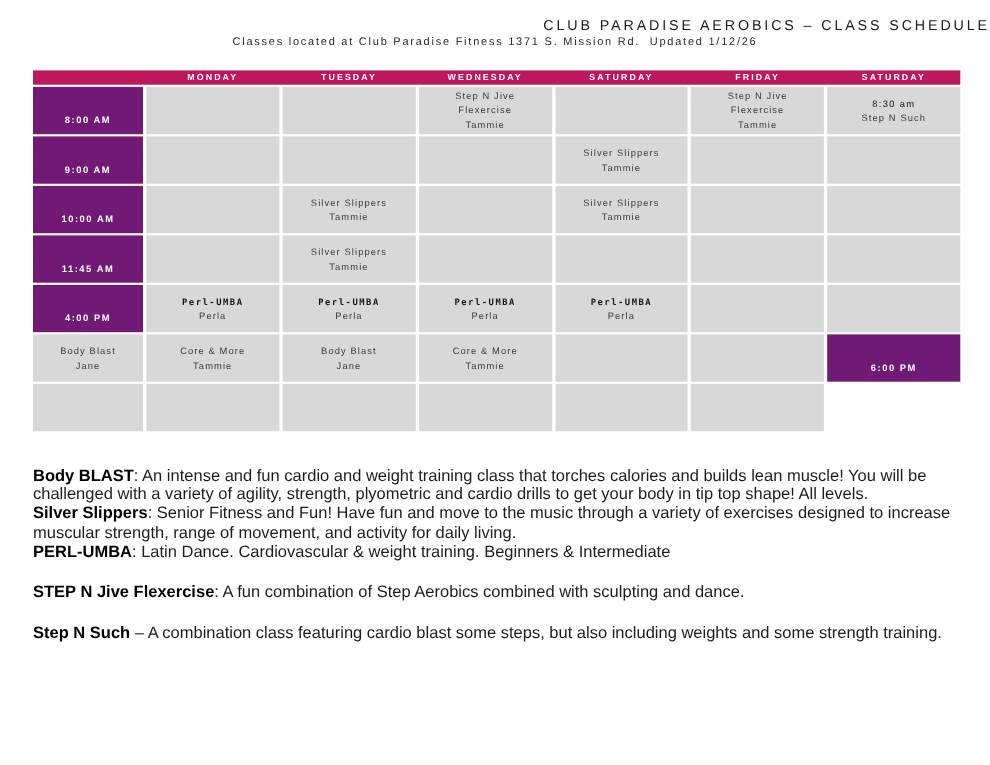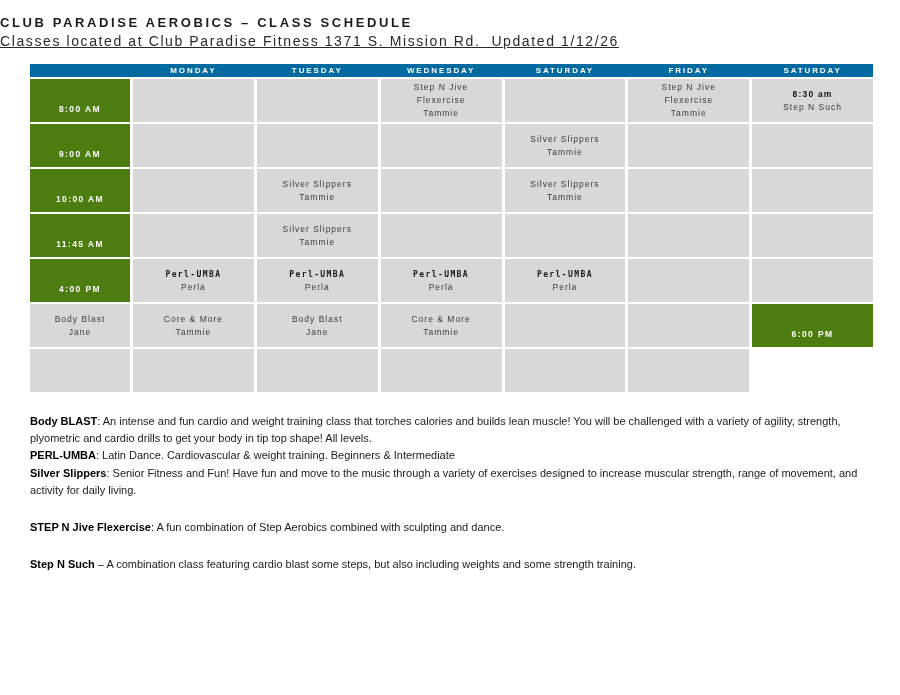"CLUB PARADISE AEROBICS – CLASS" .doc-title { font-weight: bold -> normal; text-align: left -> right }
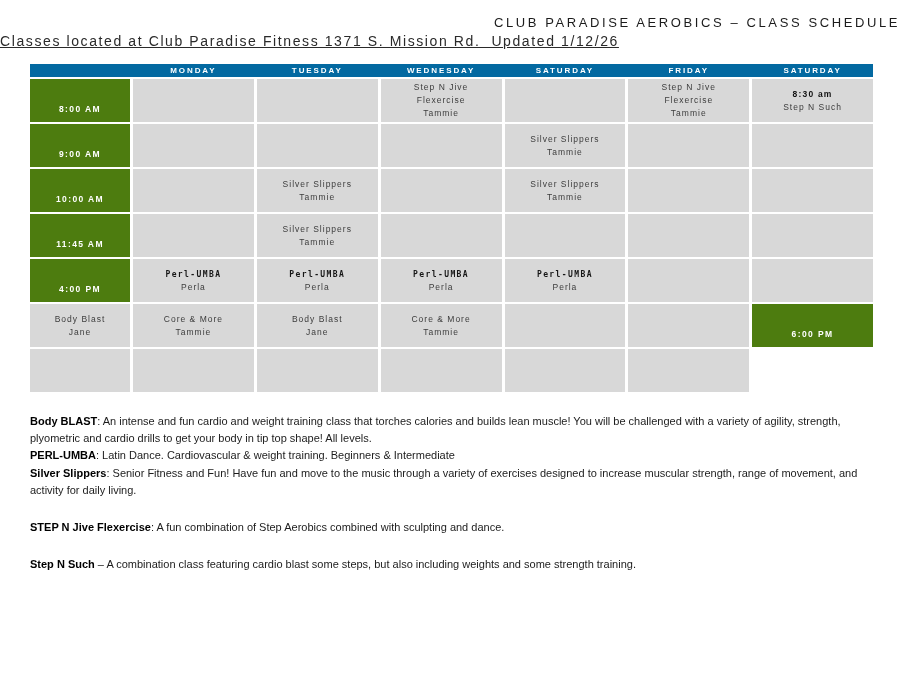"Classes located at Club Paradise" .doc-subtitle { font-size: 14px -> 10px; text-align: left -> center; text-decoration: underline -> none }
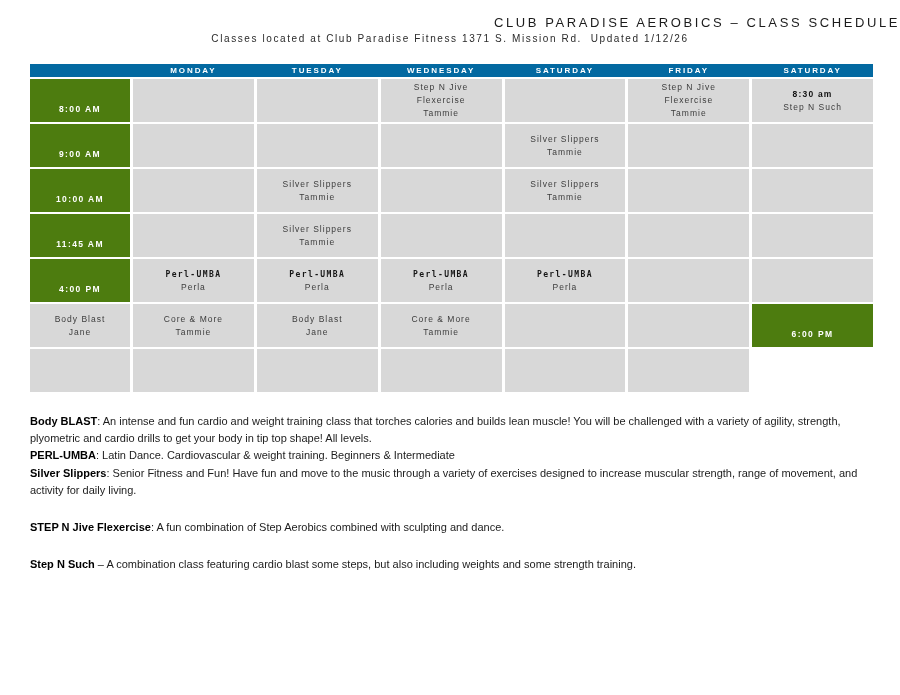"MONDAY" .header-bar { background: #0369a1 -> #be185d }
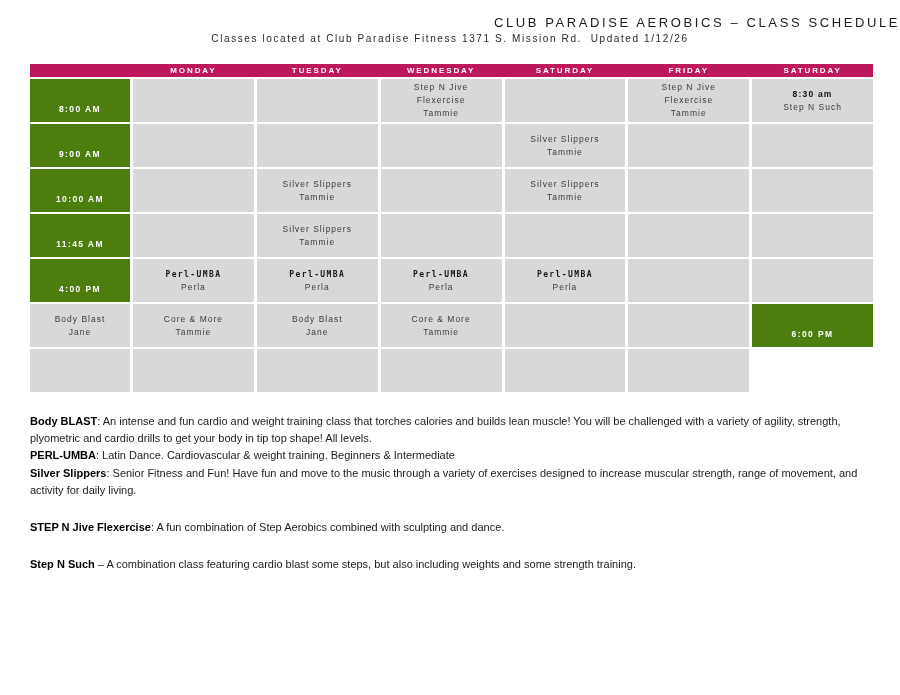"8:30 am" .cell .bold { font-weight: bold -> normal }
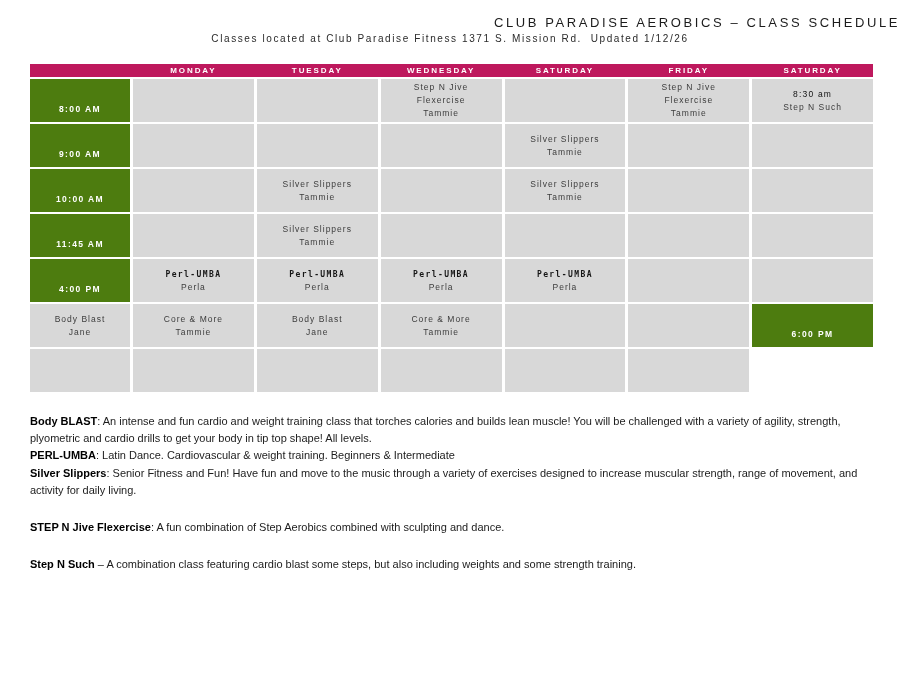"8:00 AM" .time-cell { background: #4d7c0f -> #701a75 }
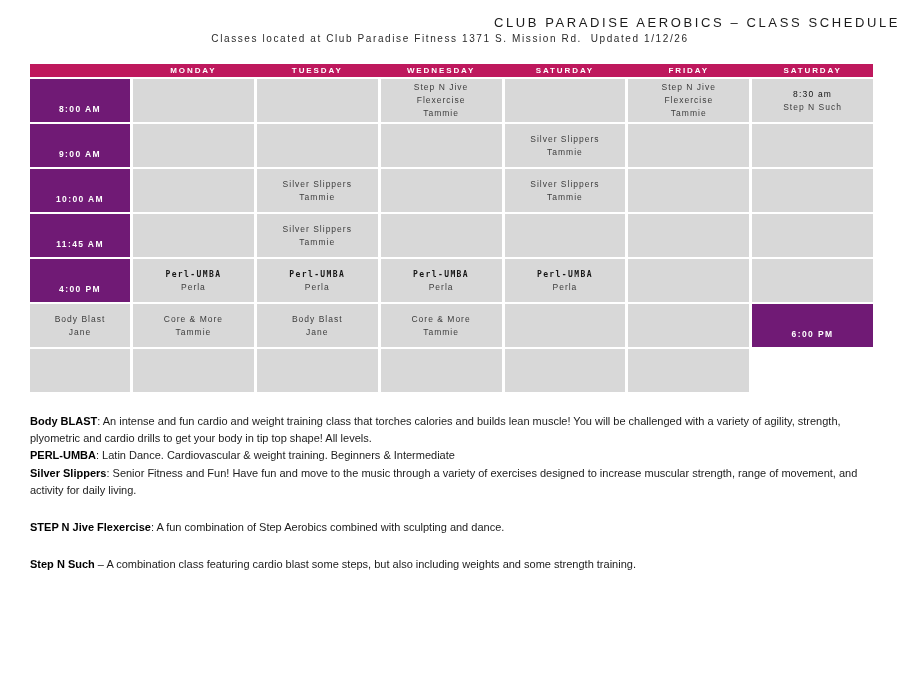"Body BLAST: An intense and" .descriptions { font-size: 11px -> 15px; top: 398px -> 409px }
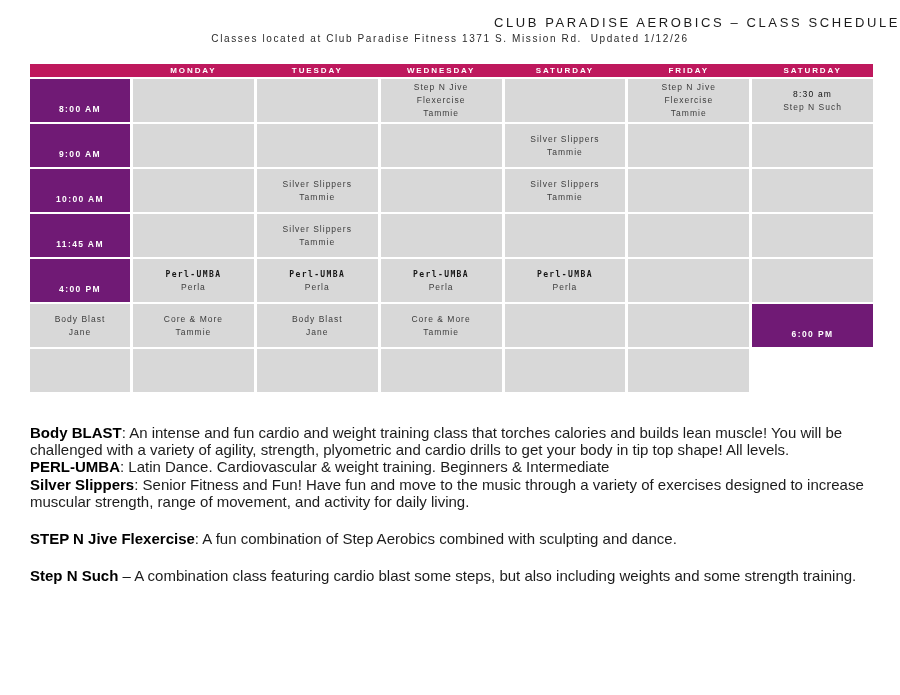"PERL-UMBA: Latin Dance. Cardiovascular &" p { order: before "Silver Slippers: Senior Fitness and" -> after "Silver Slippers: Senior Fitness and" }
